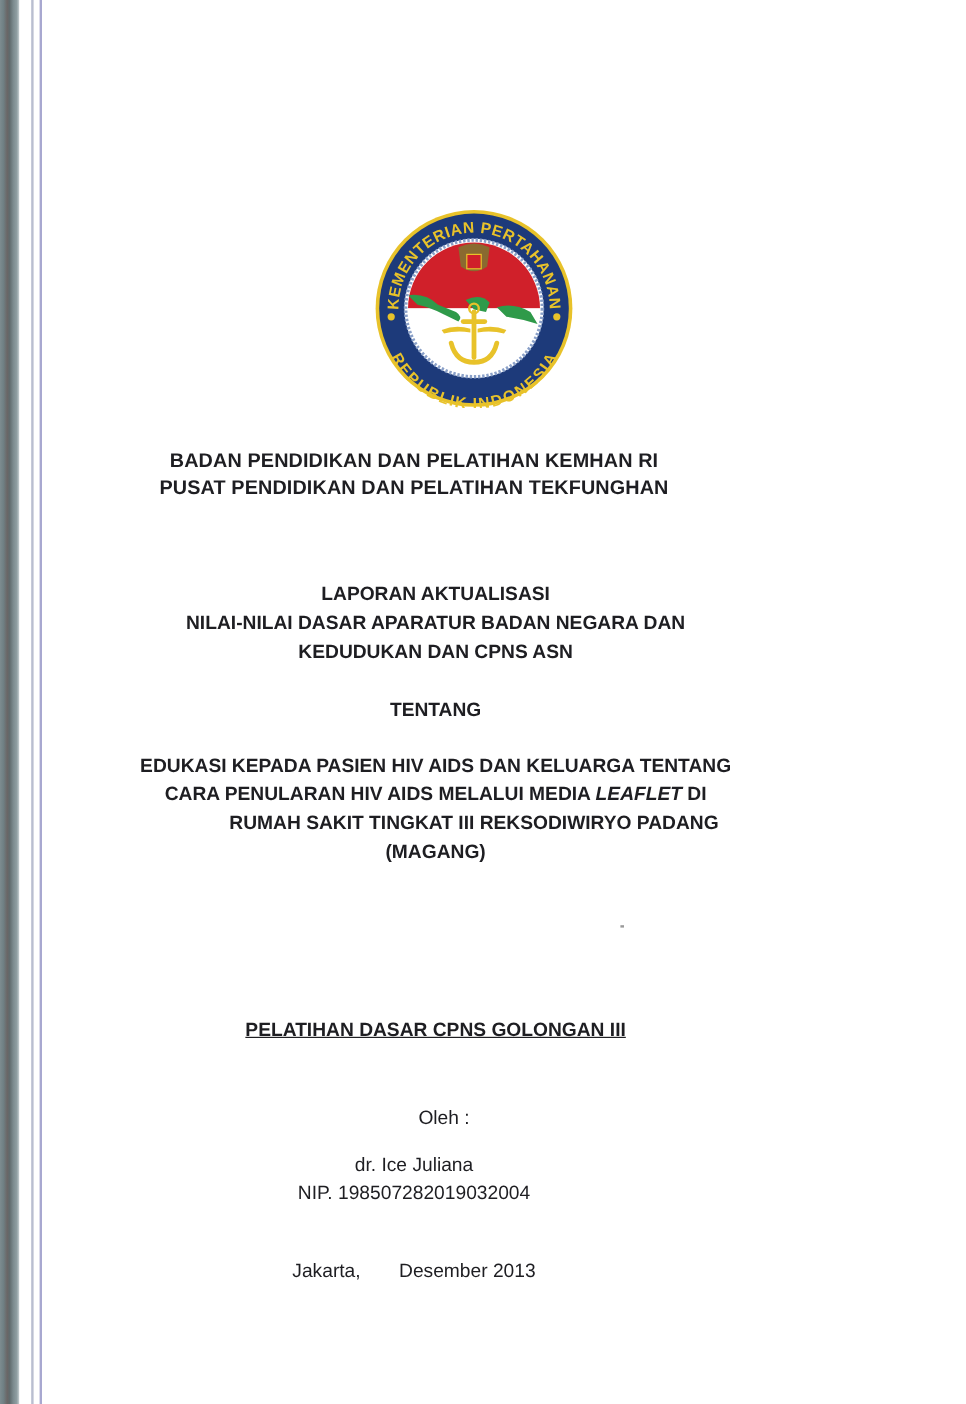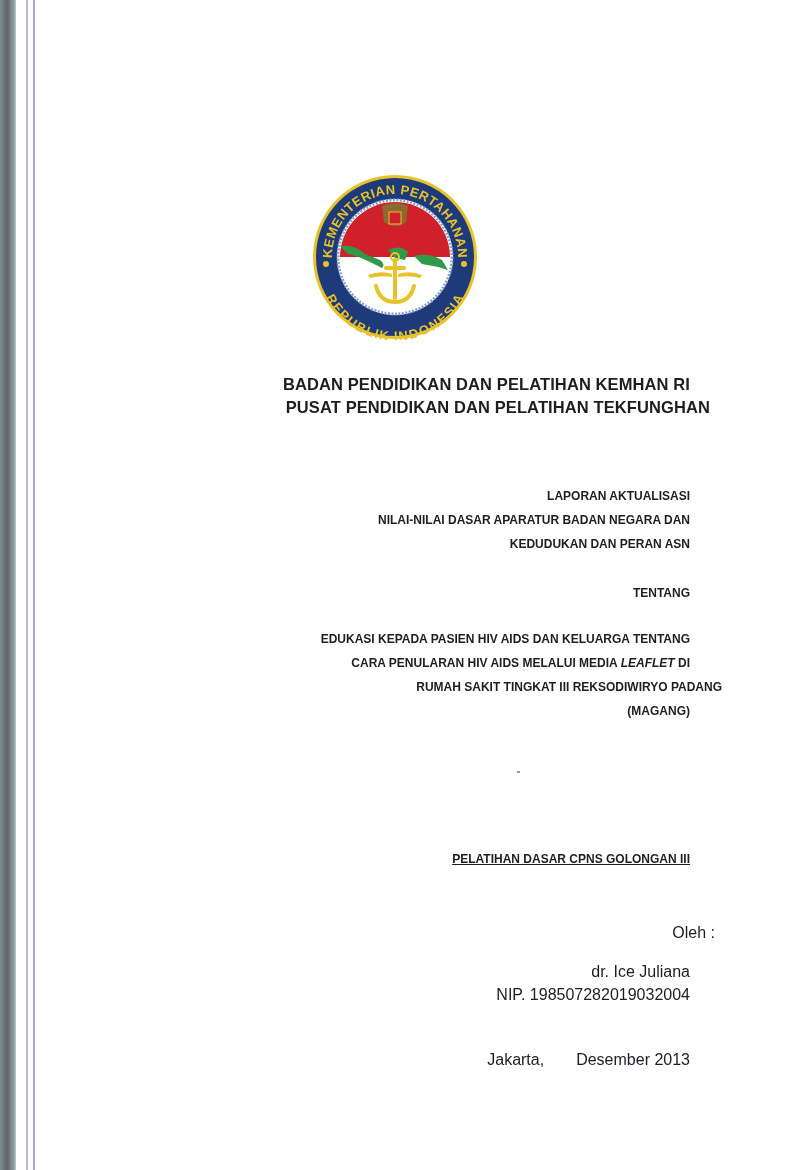"BADAN PENDIDIKAN DAN PELATIHAN KEMHAN" .center { text-align: right -> center }
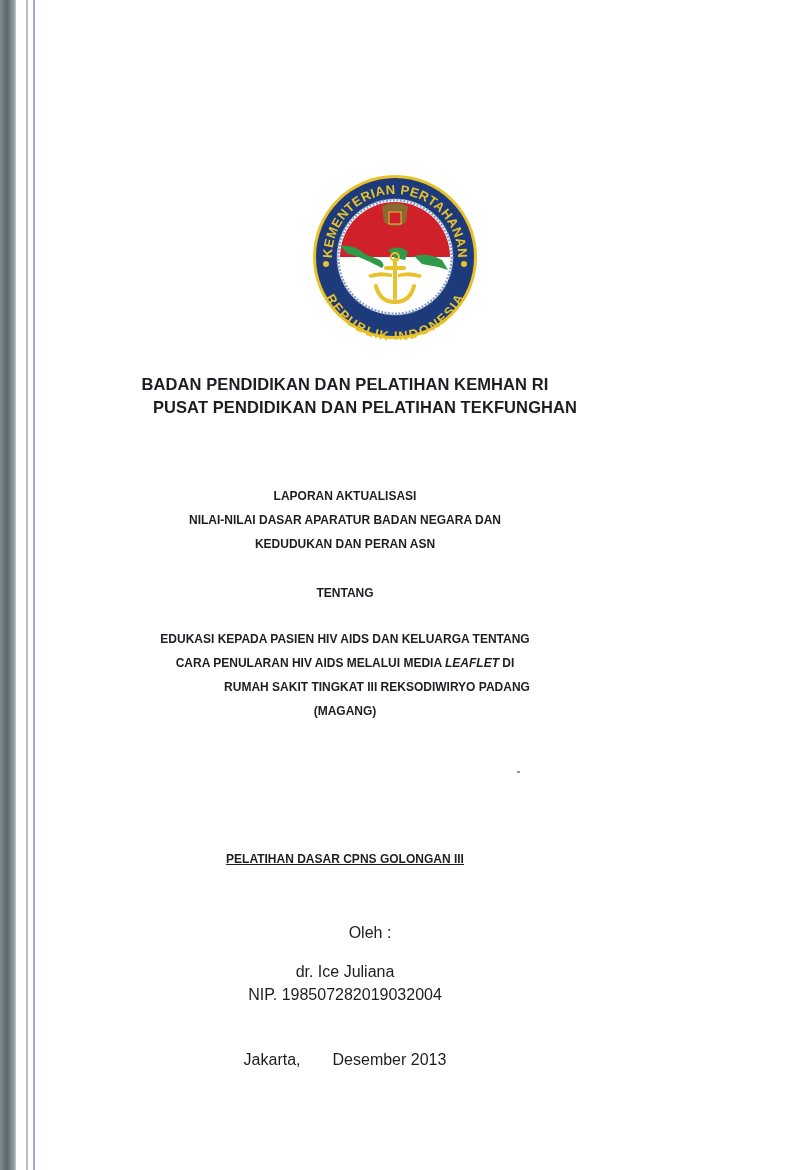"PUSAT PENDIDIKAN DAN PELATIHAN" div.center { margin-left: 20px -> none }
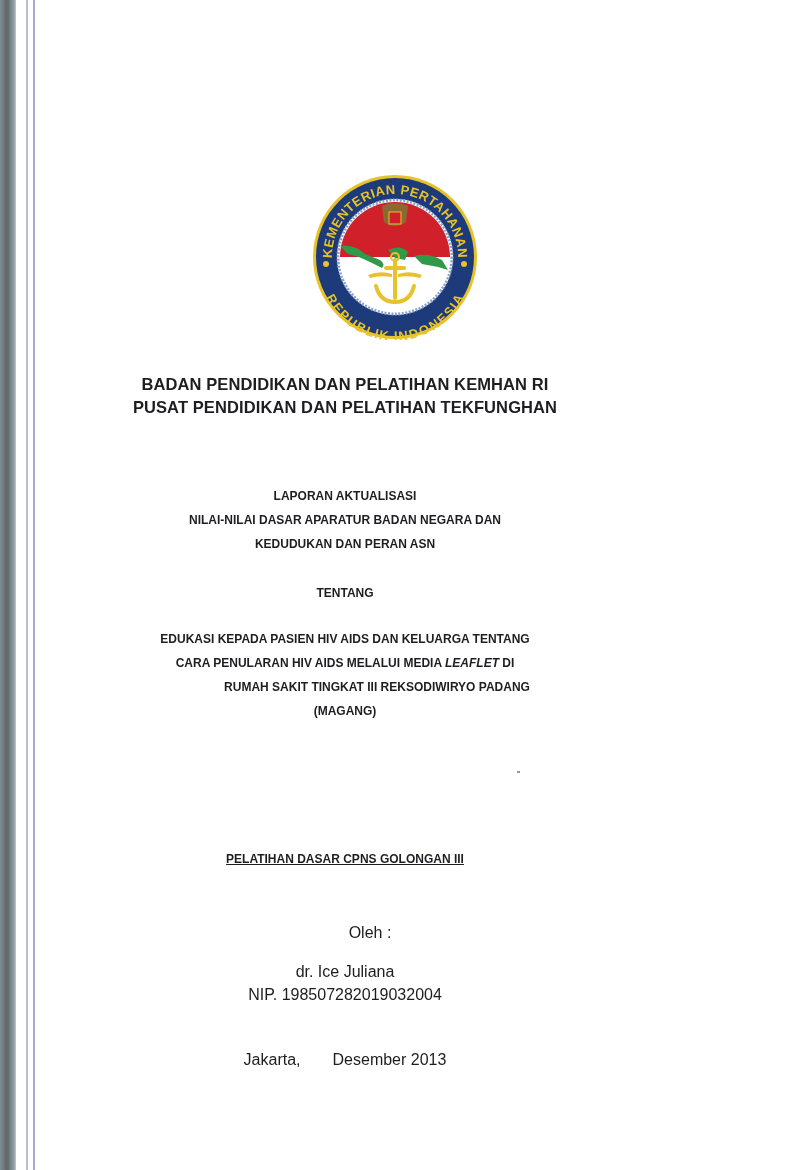"LAPORAN AKTUALISASI" .h2 { font-size: 12px -> 16px; margin-left: none -> 18px }
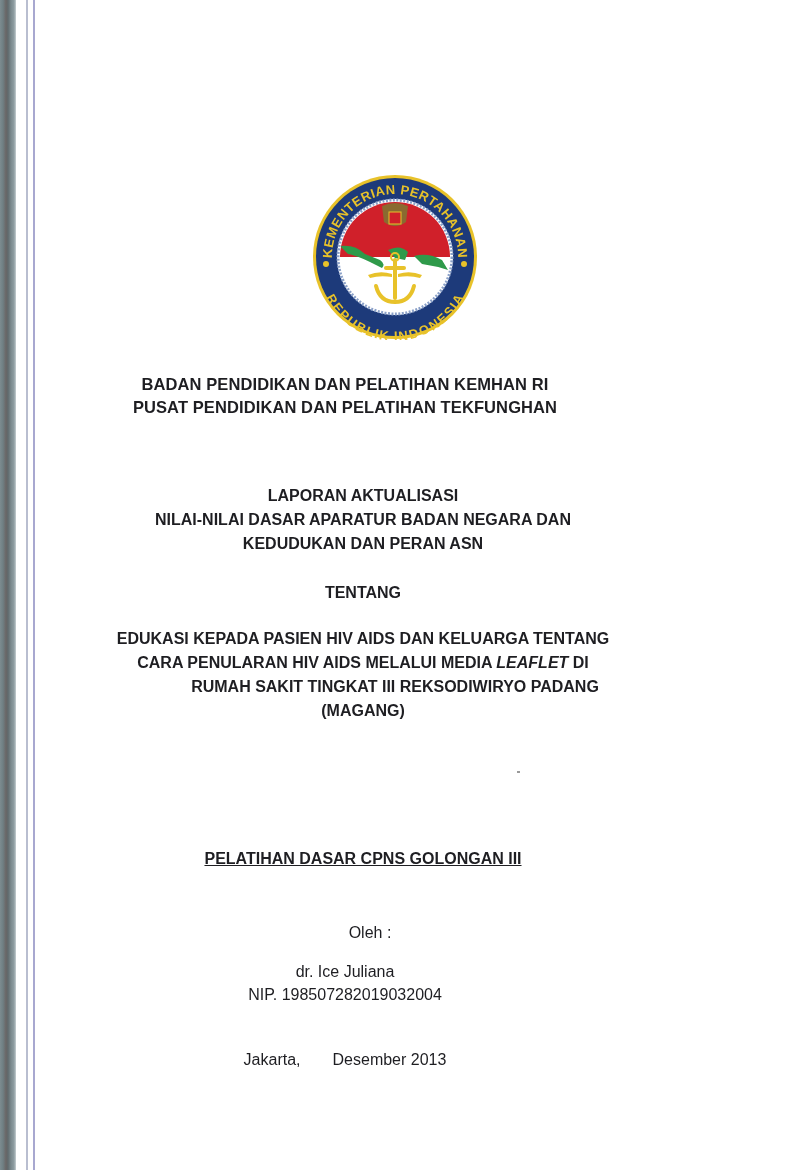"KEDUDUKAN DAN PERAN ASN" div.center { text: PERAN -> CPNS }
